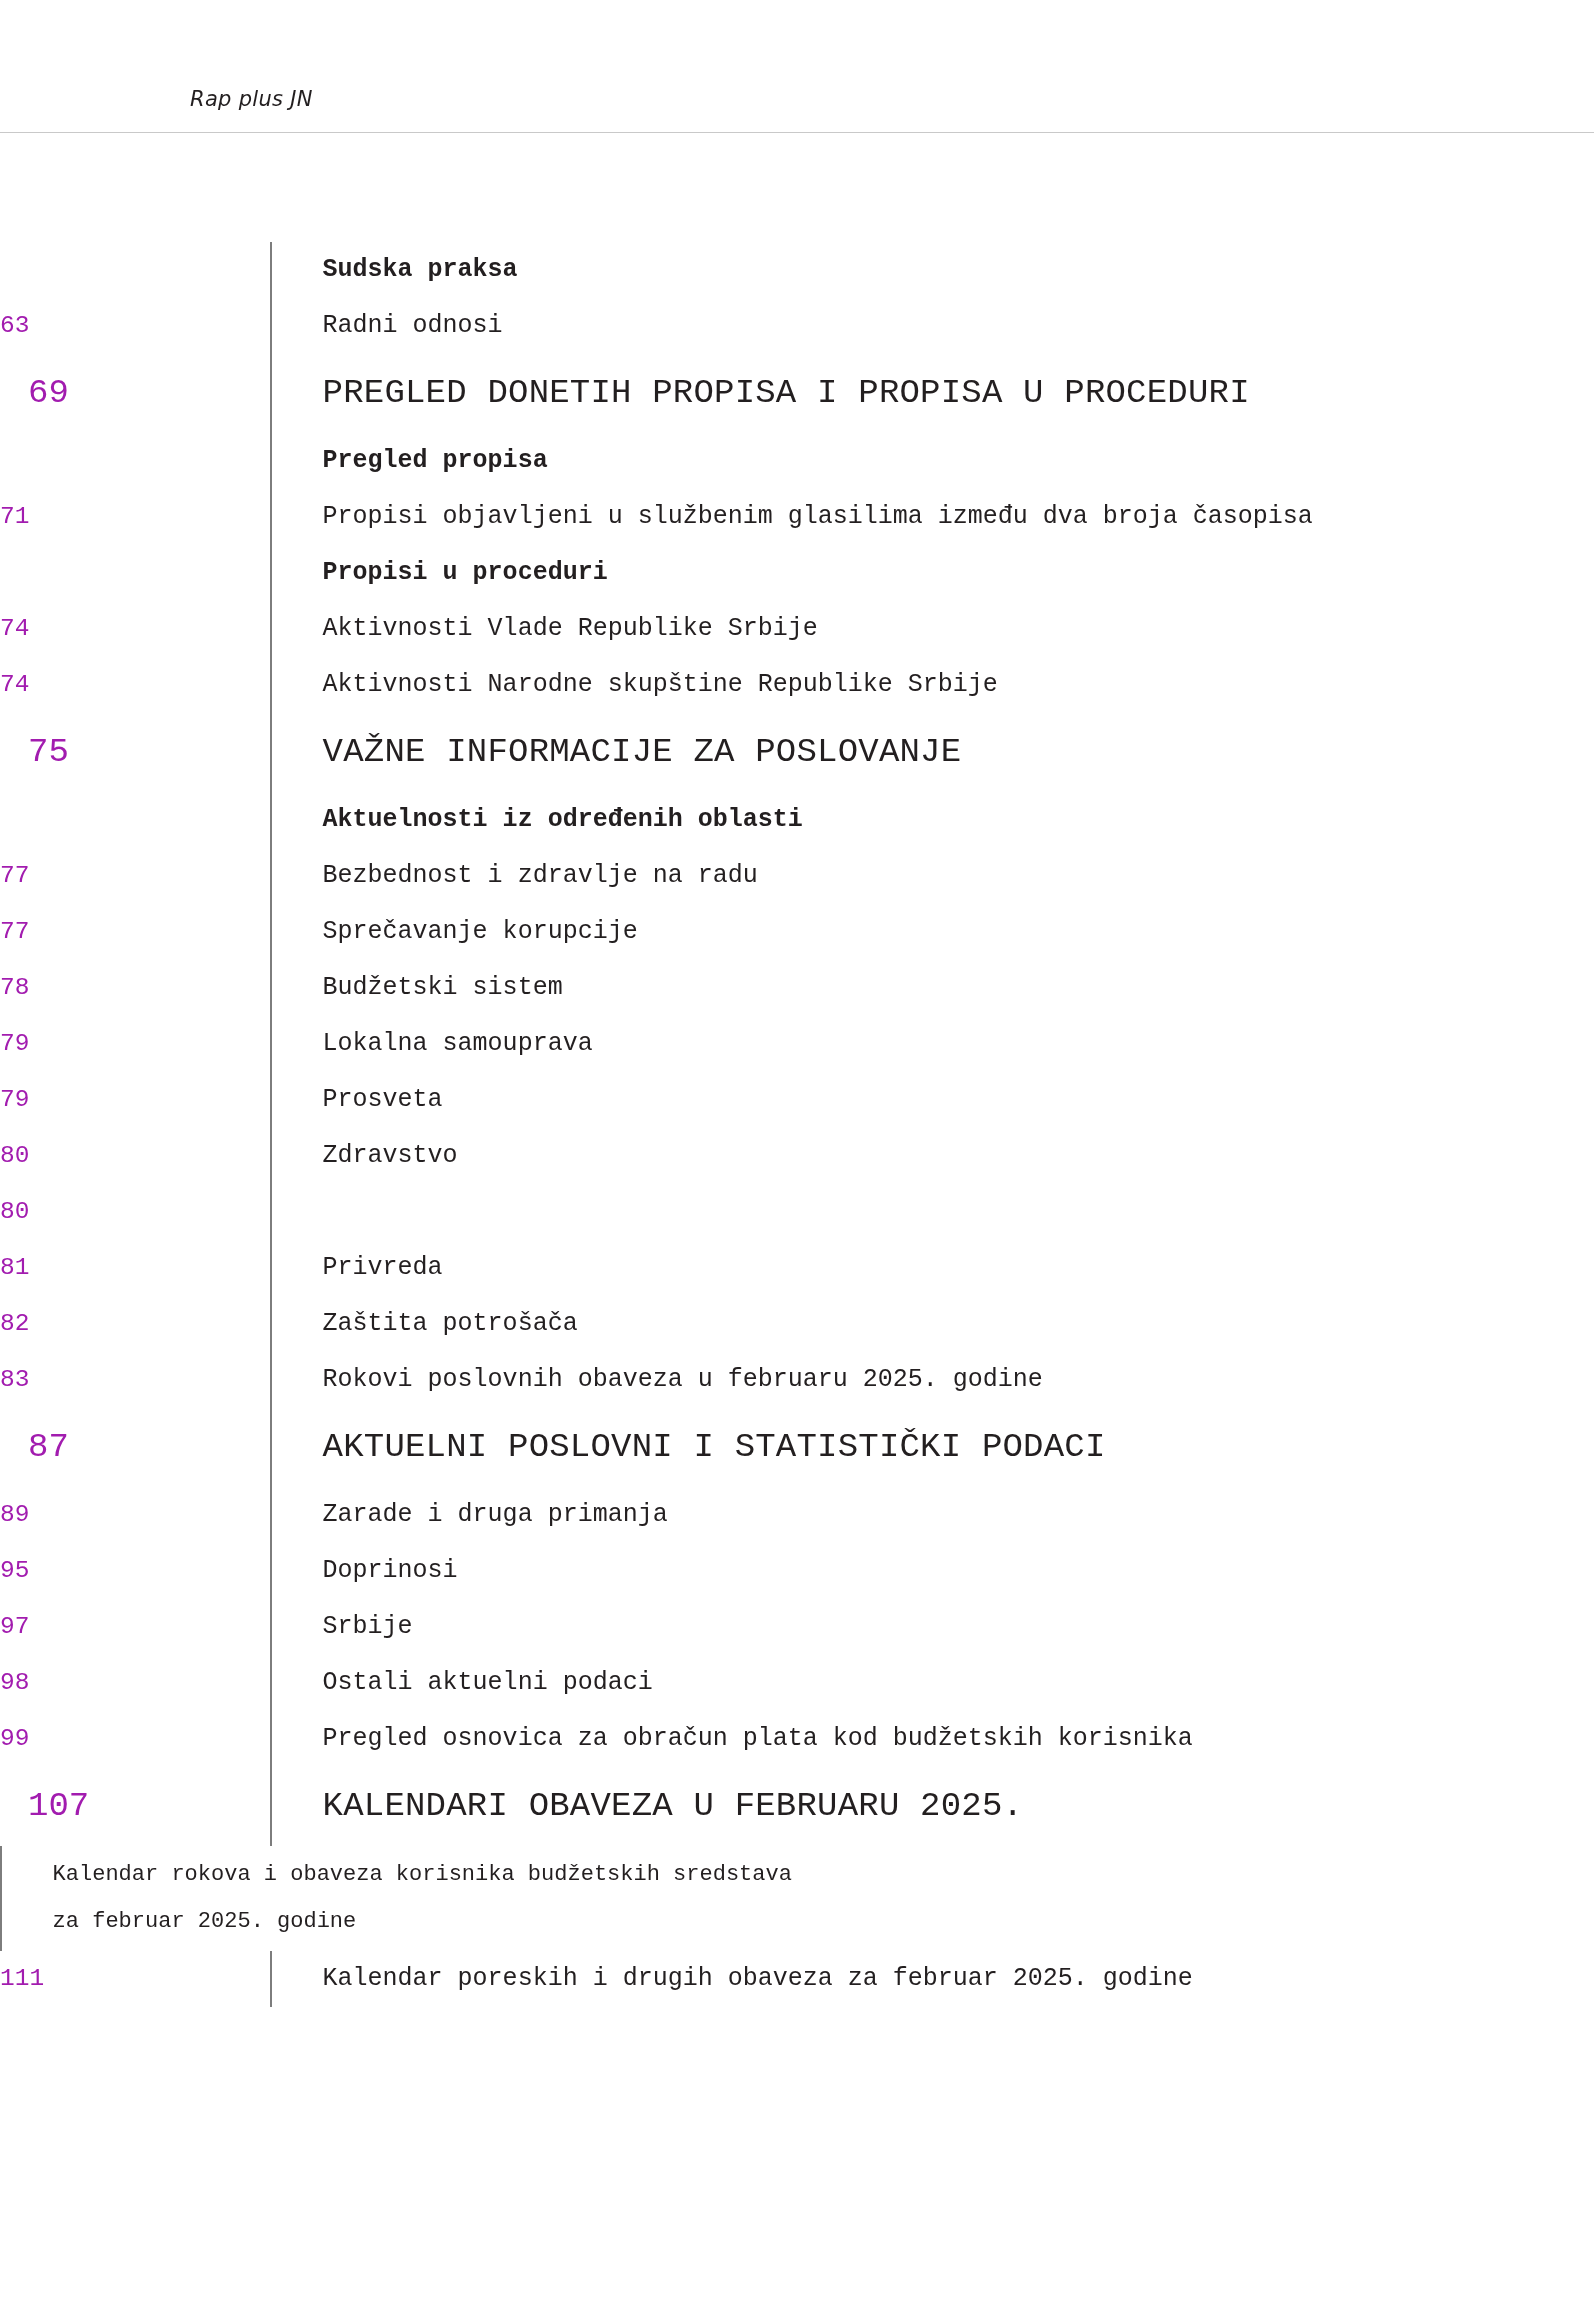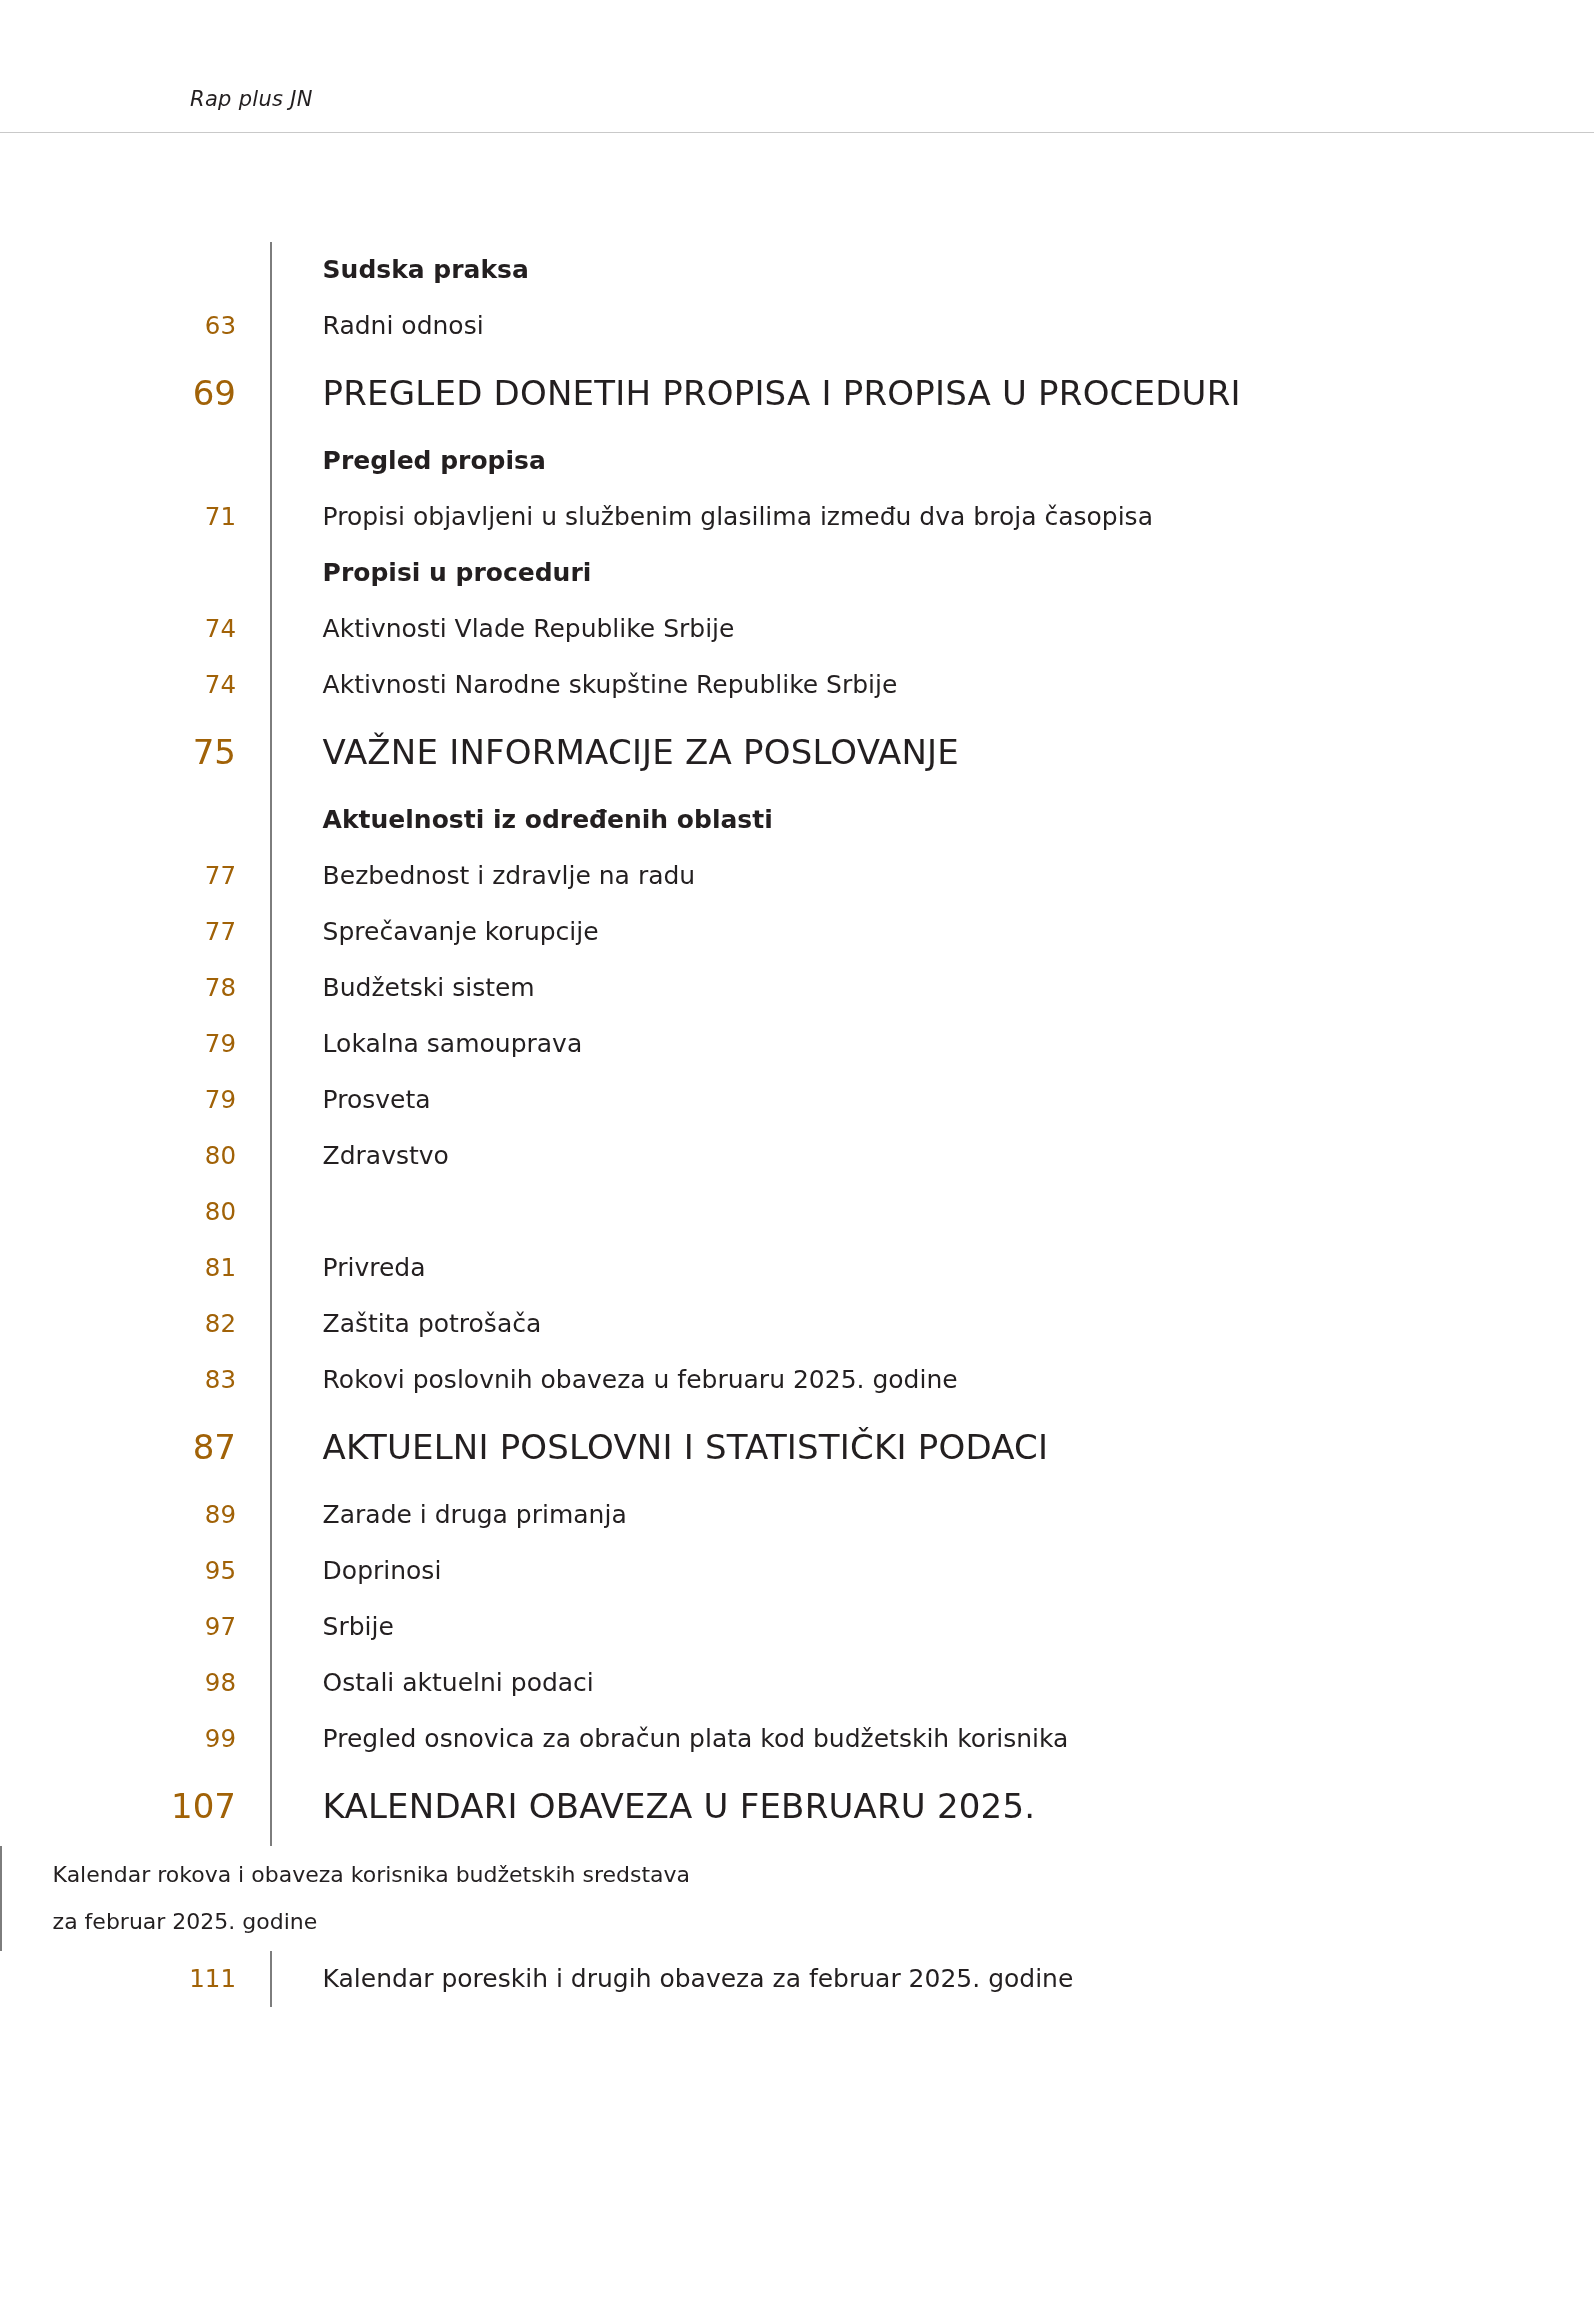"Sudska praksa" .toc { font-family: none -> Liberation Mono, monospace }
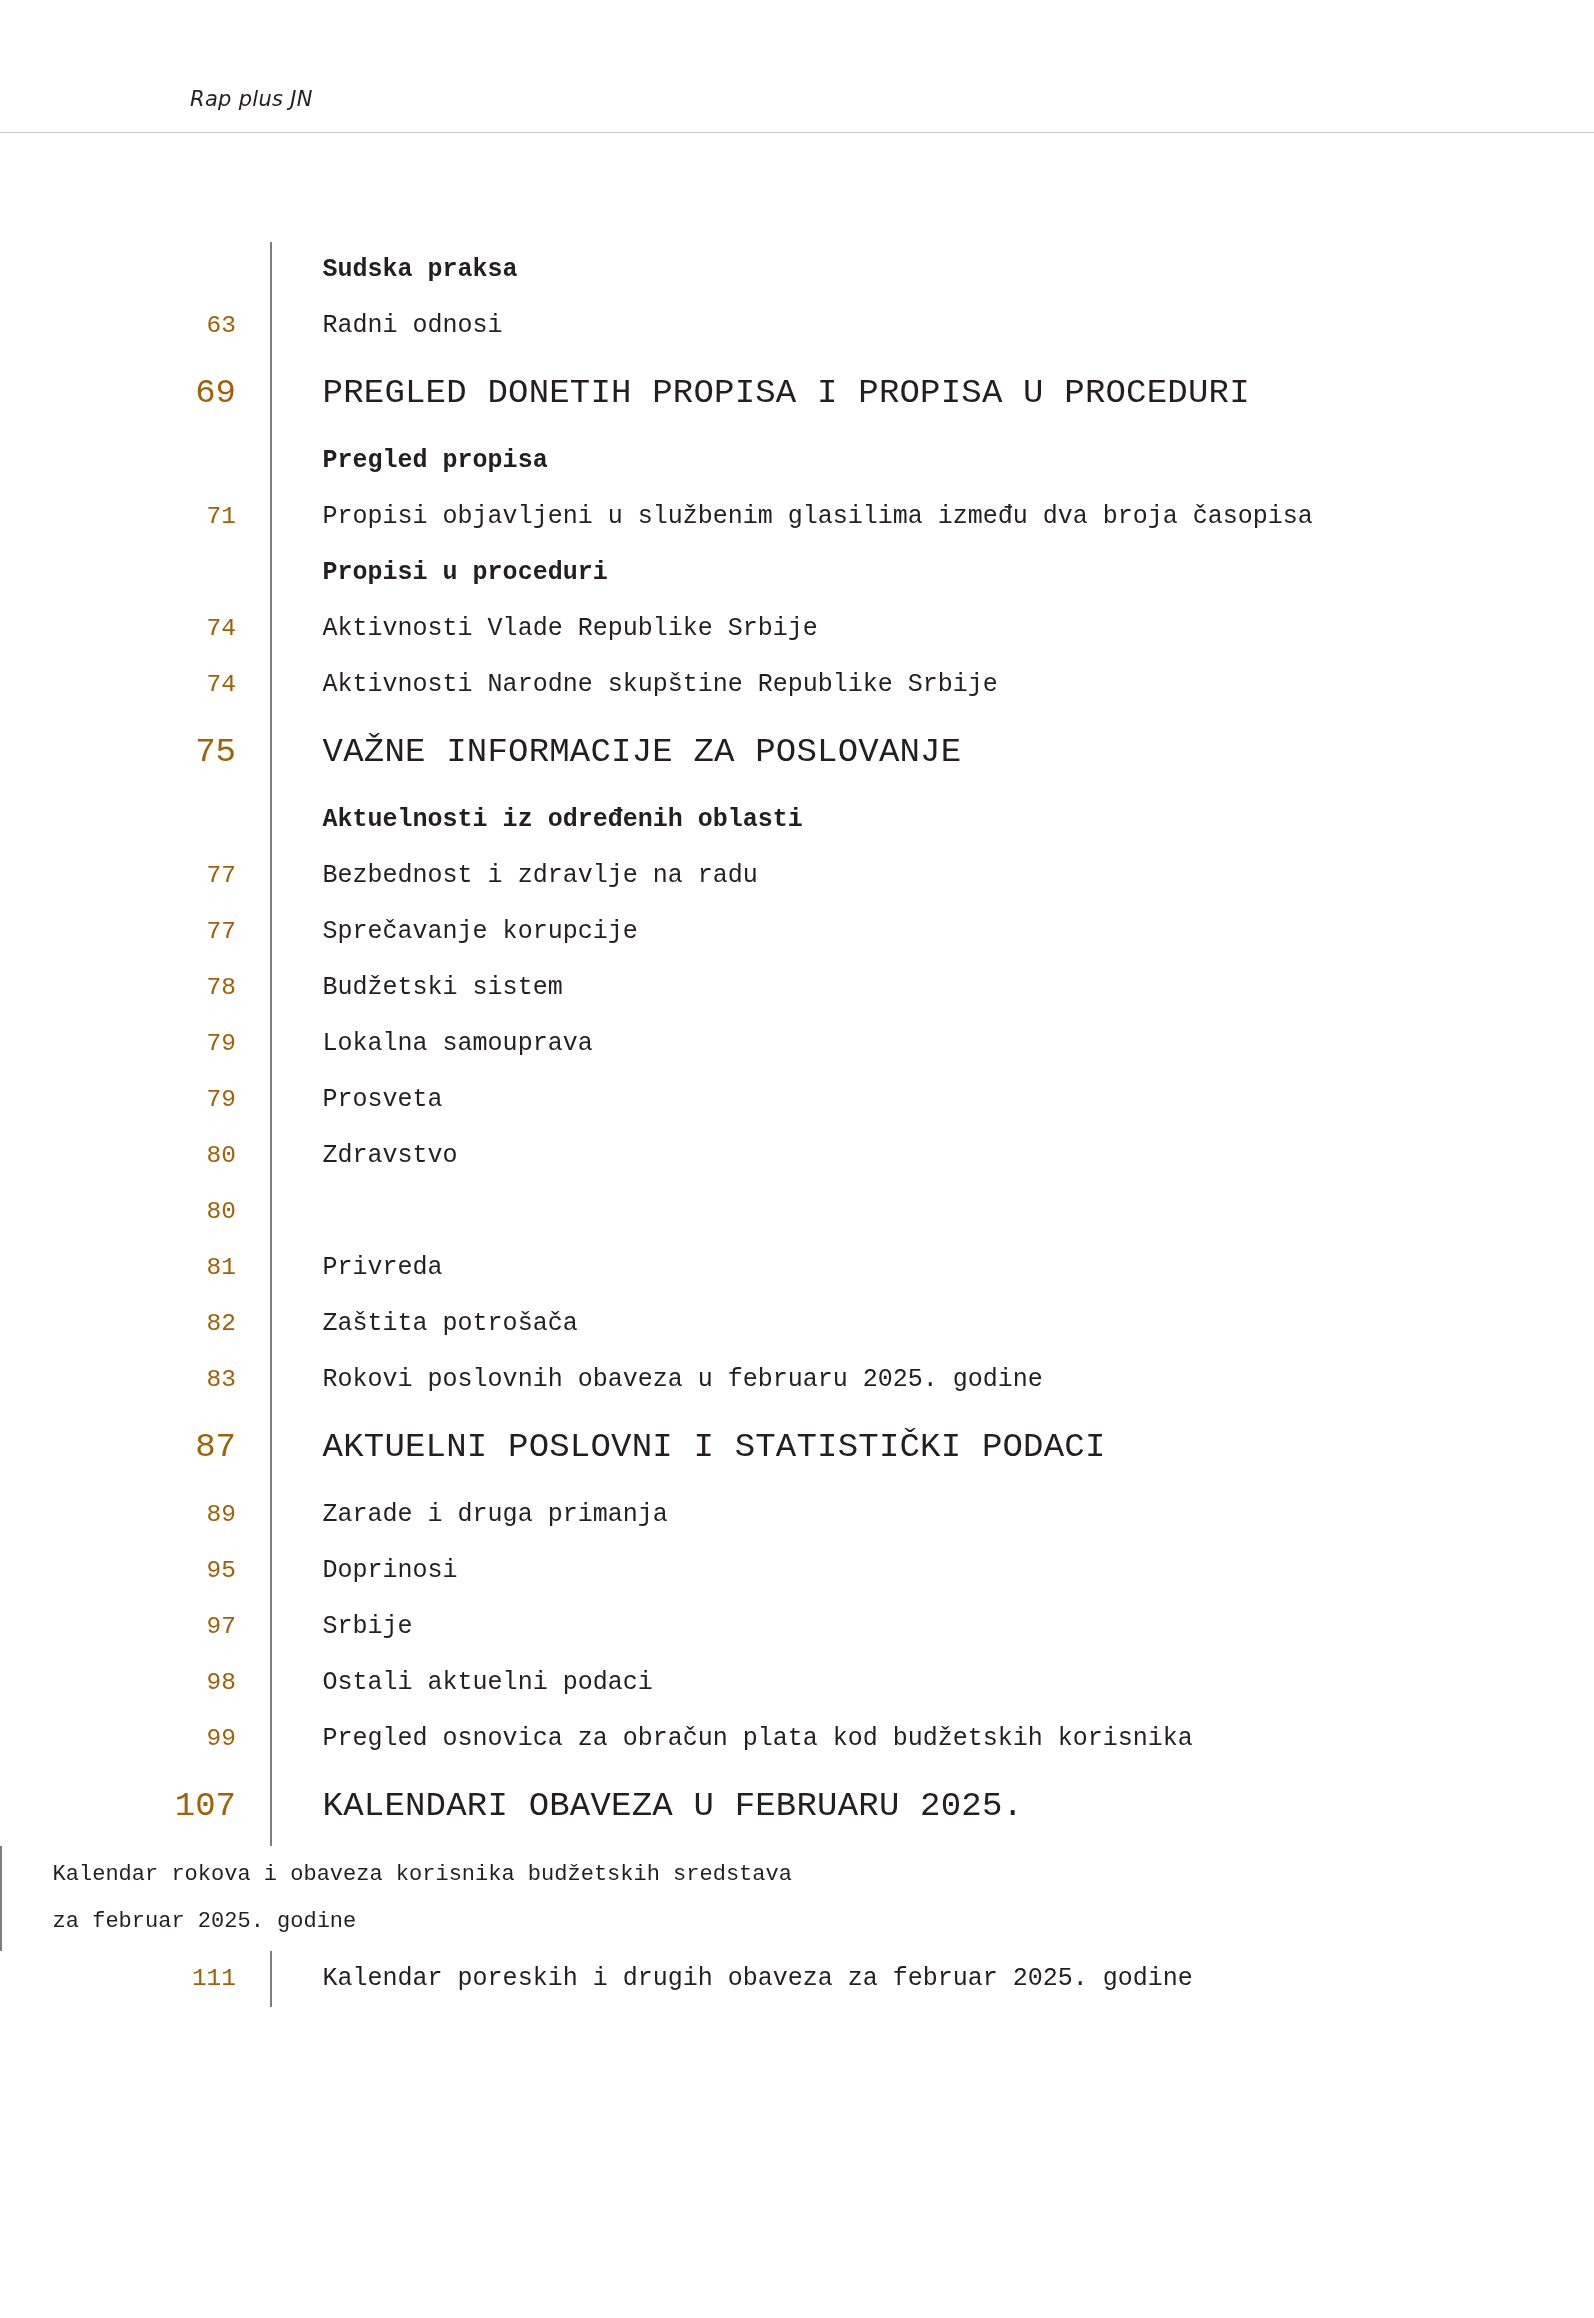"63" .num-cell { color: #a16207 -> #a21caf; text-align: right -> none }
